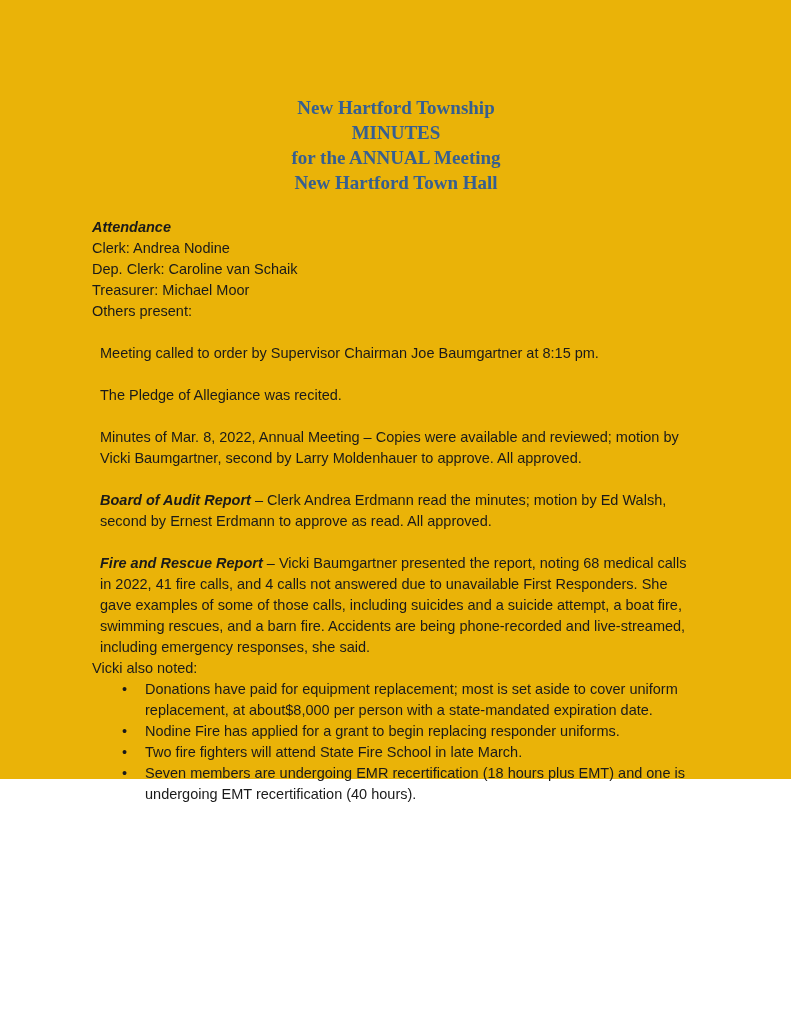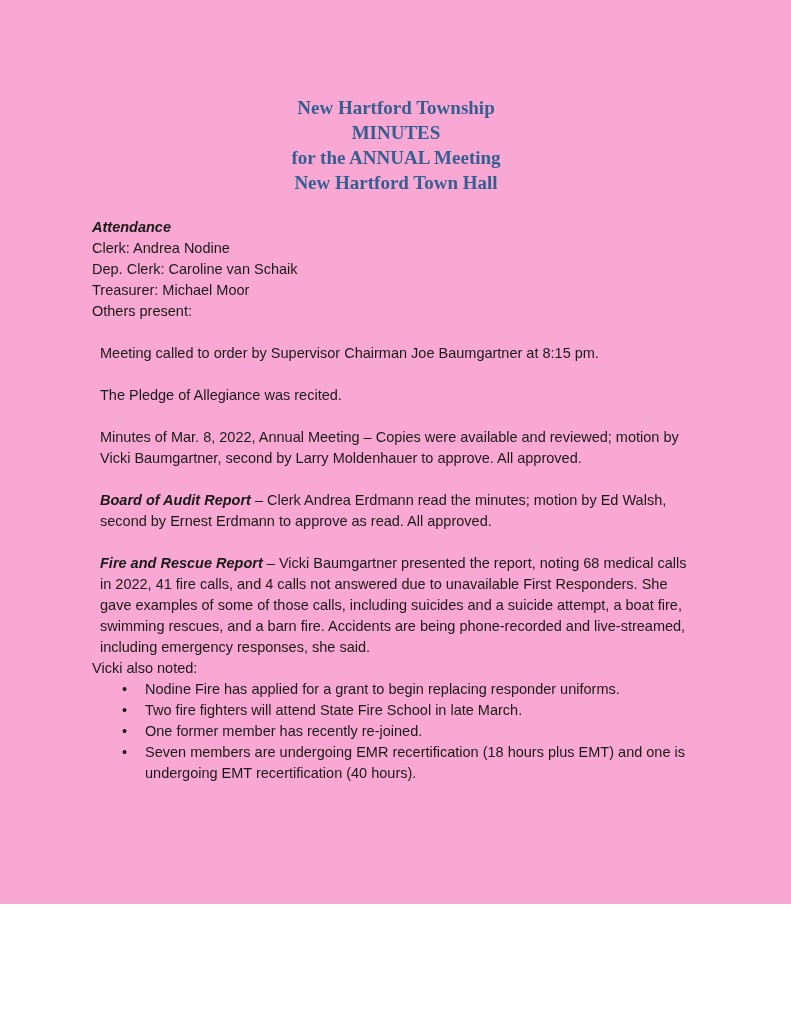"New Hartford Township" .page { background: #f9a8d4 -> #eab308; height: 904px -> 779px }
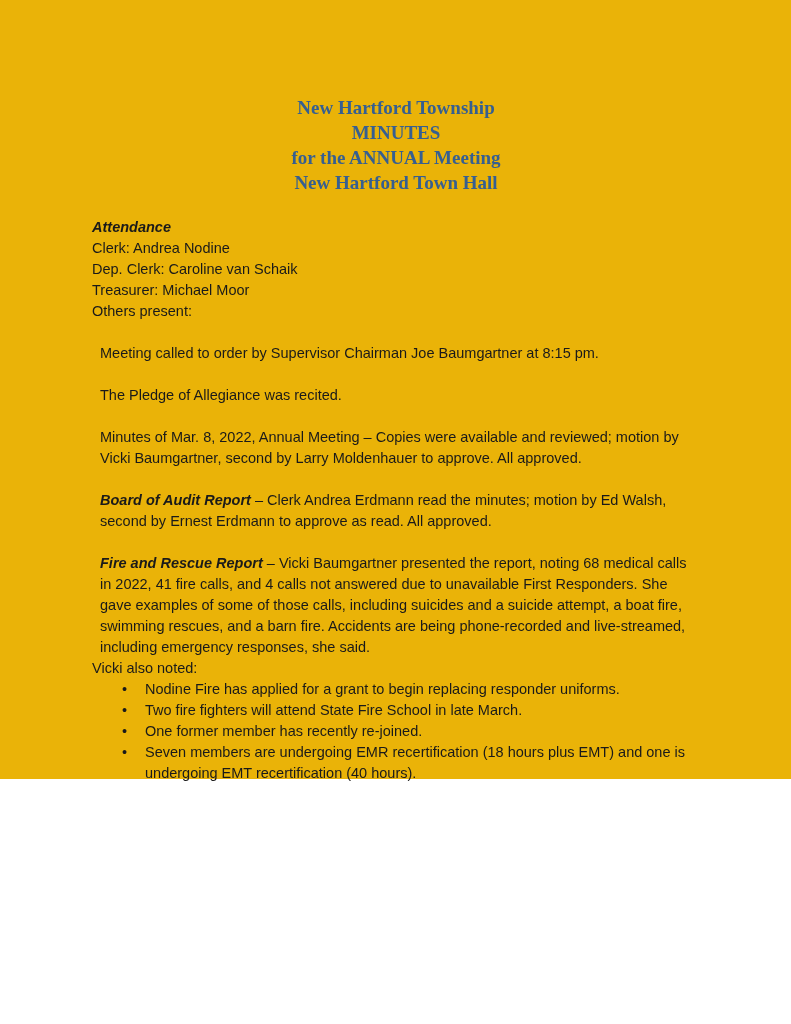"Donations have paid for equipment" li { html: none -> <li>Donations have paid for equipment replacement; most is set aside to cover uniform replacement, at about$8,000 per person with a state-mandated expiration date.</li> }
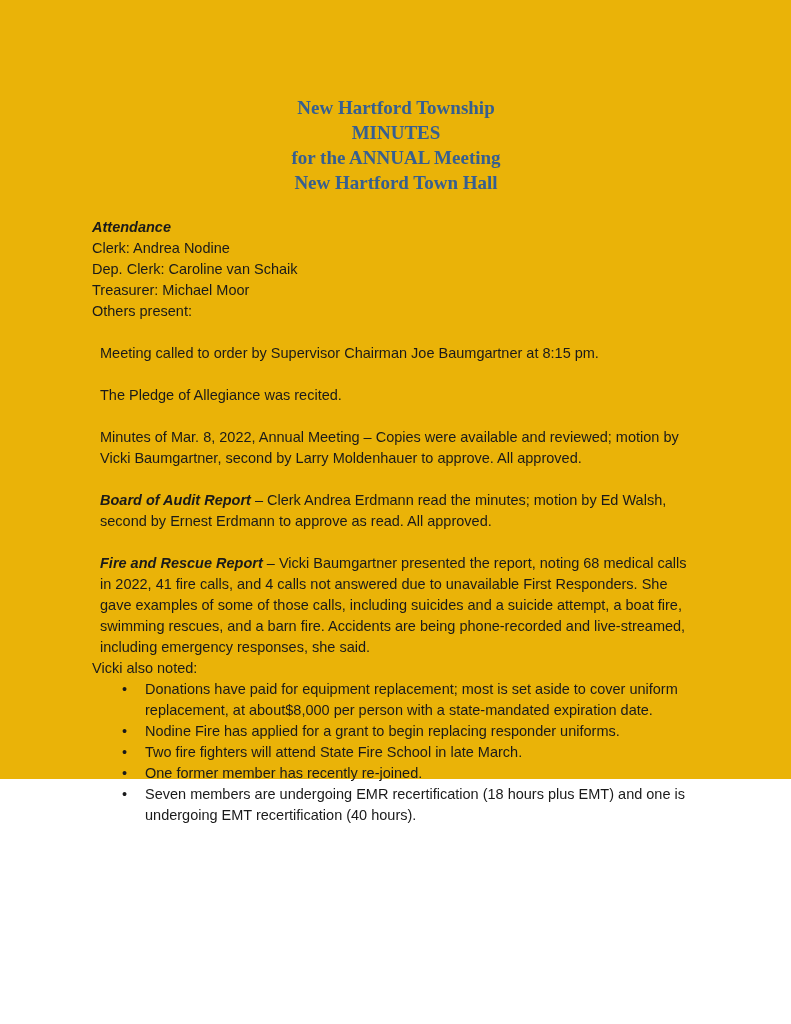"One former member has recently" li { html: <li>One former member has recently re-joined.</li> -> none }
